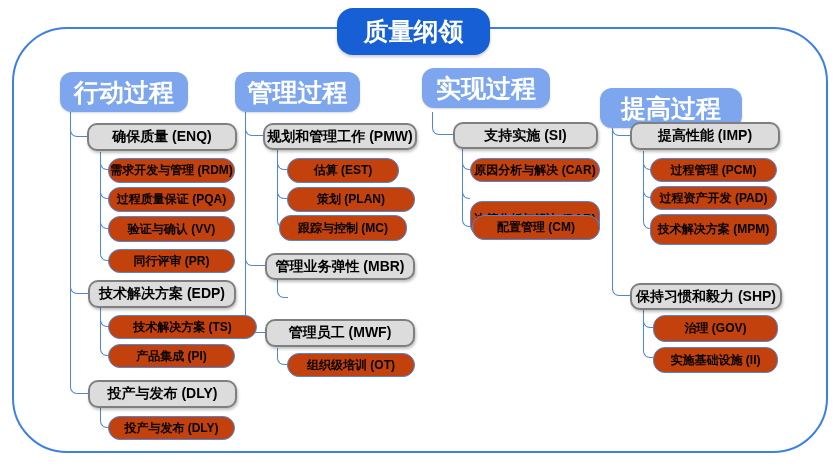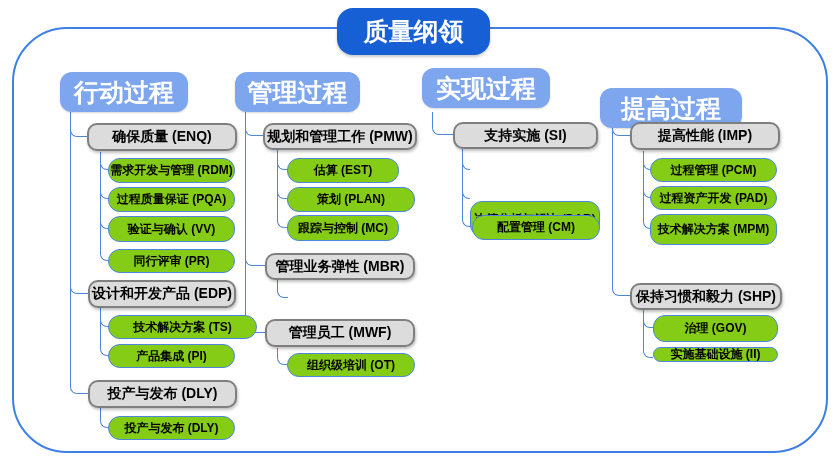"需求开发与管理 (RDM)" .child { background: #84cc16 -> #c2410c }
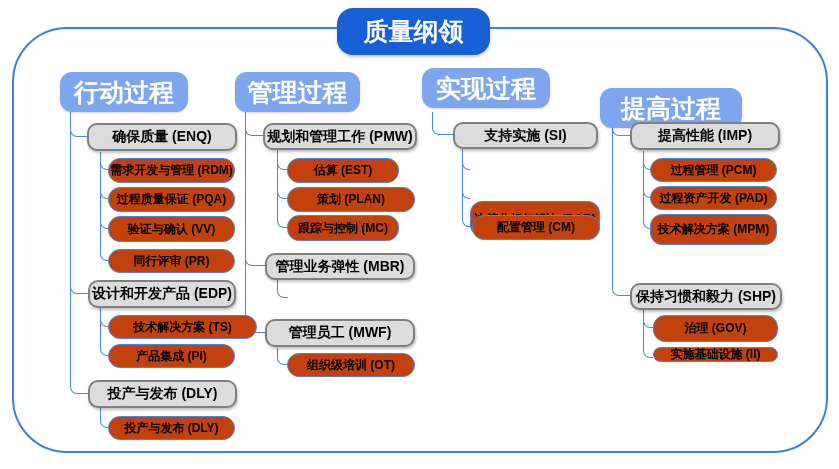"原因分析与解决 (CAR)" div.box { html: none -> <div>原因分析与解决 (CAR)</div> }
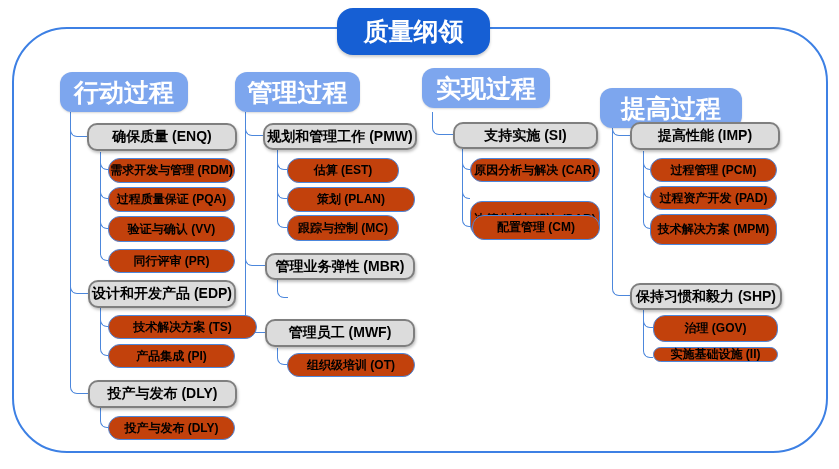"跟踪与控制 (MC)" div.box { left: 287px -> 279px; width: 112px -> 128px }
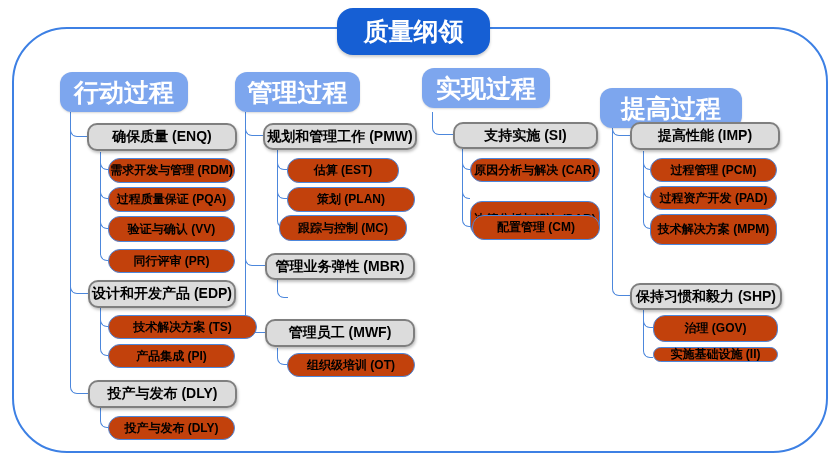"设计和开发产品 (EDP)" div.box { text: 设计和开发产品 -> 技术解决方案 }
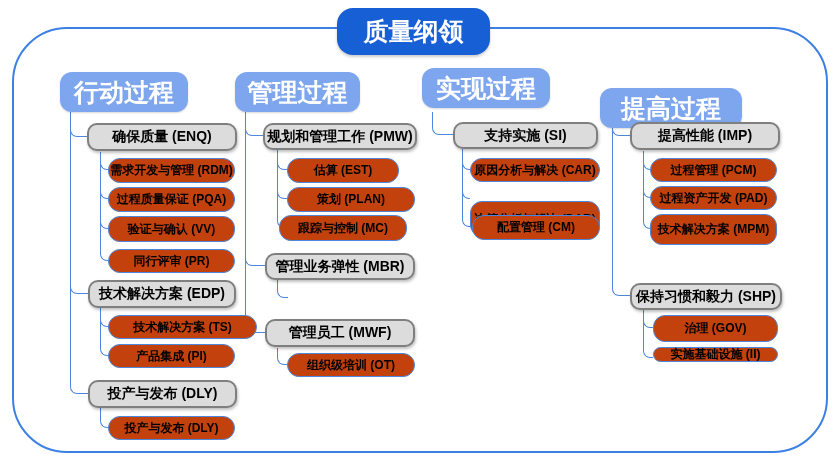"实施基础设施 (II)" div.box { height: 15px -> 26px }
